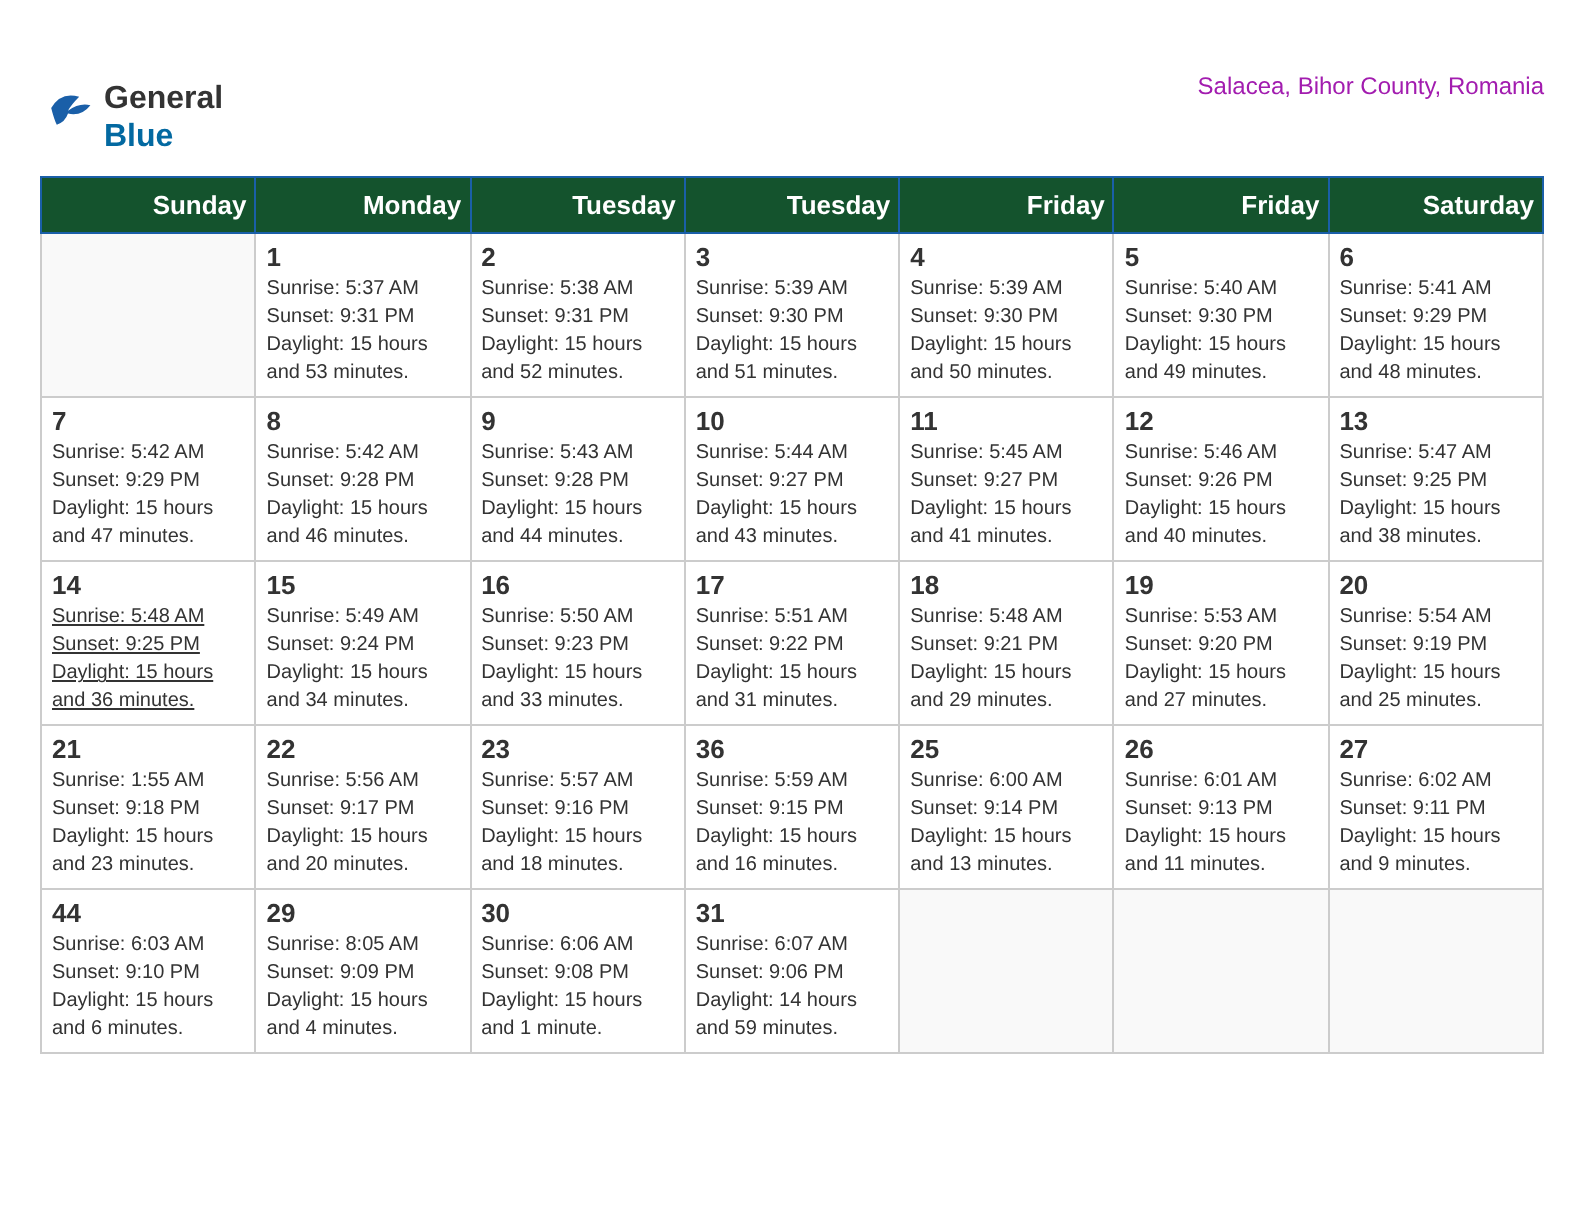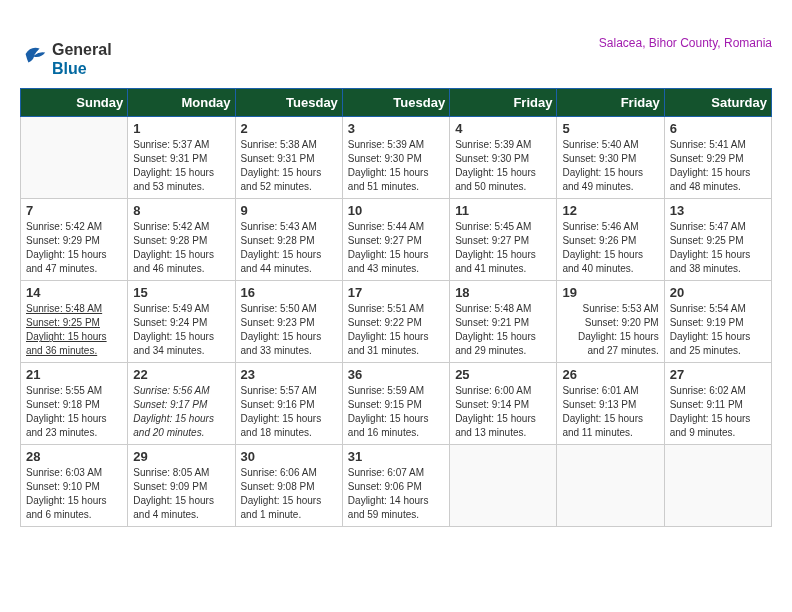"Sunrise: 5:53 AM" div.day-info { text-align: right -> none }
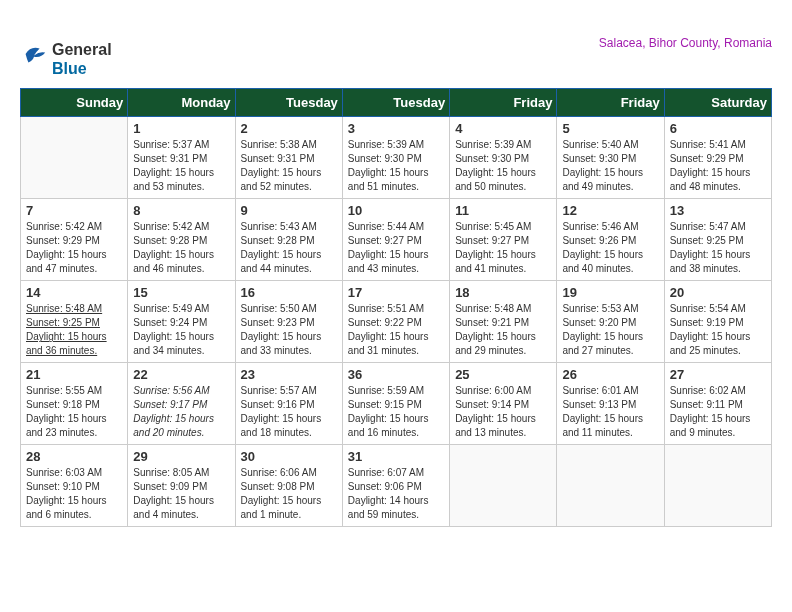"Sunrise: 5:55 AM" div.day-info { text: 5:55 -> 1:55 }
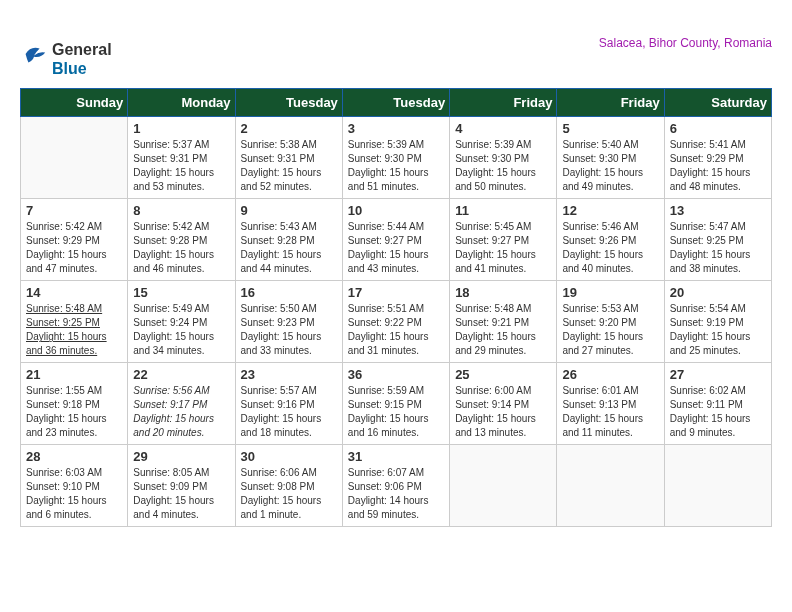"Sunrise: 5:56 AM" div.day-info { font-style: italic -> none }
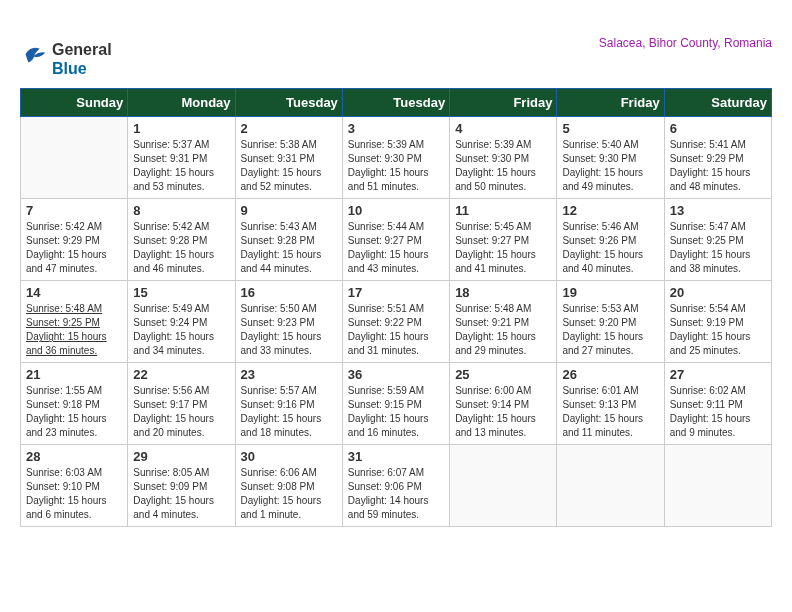"28" div.day-number { text: 28 -> 44 }
